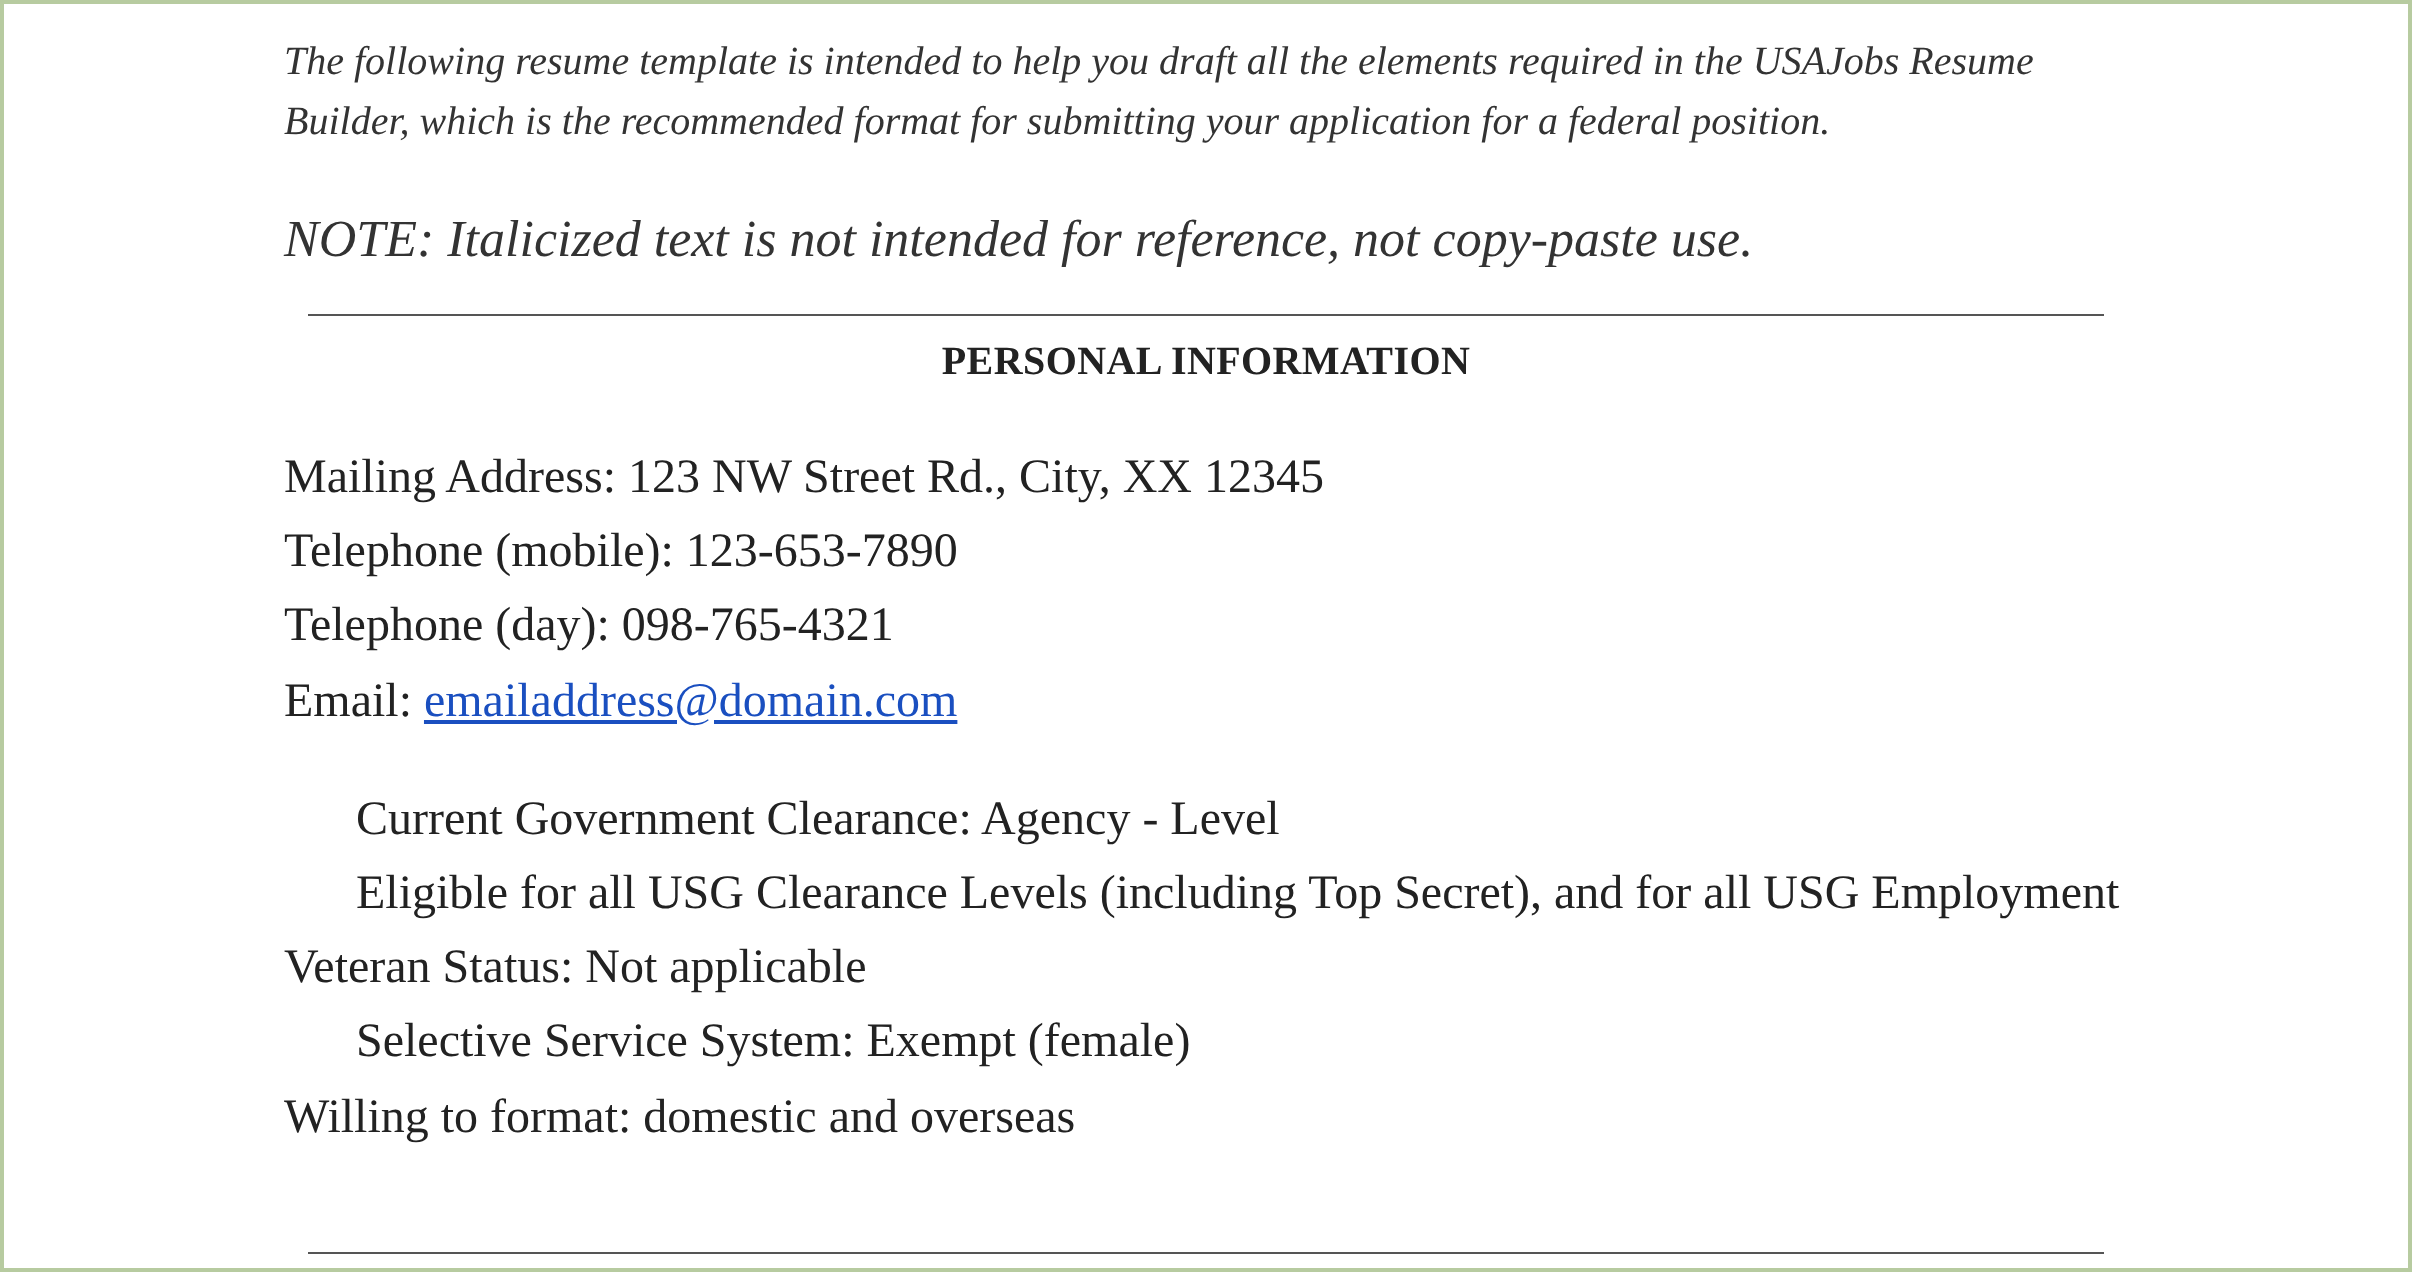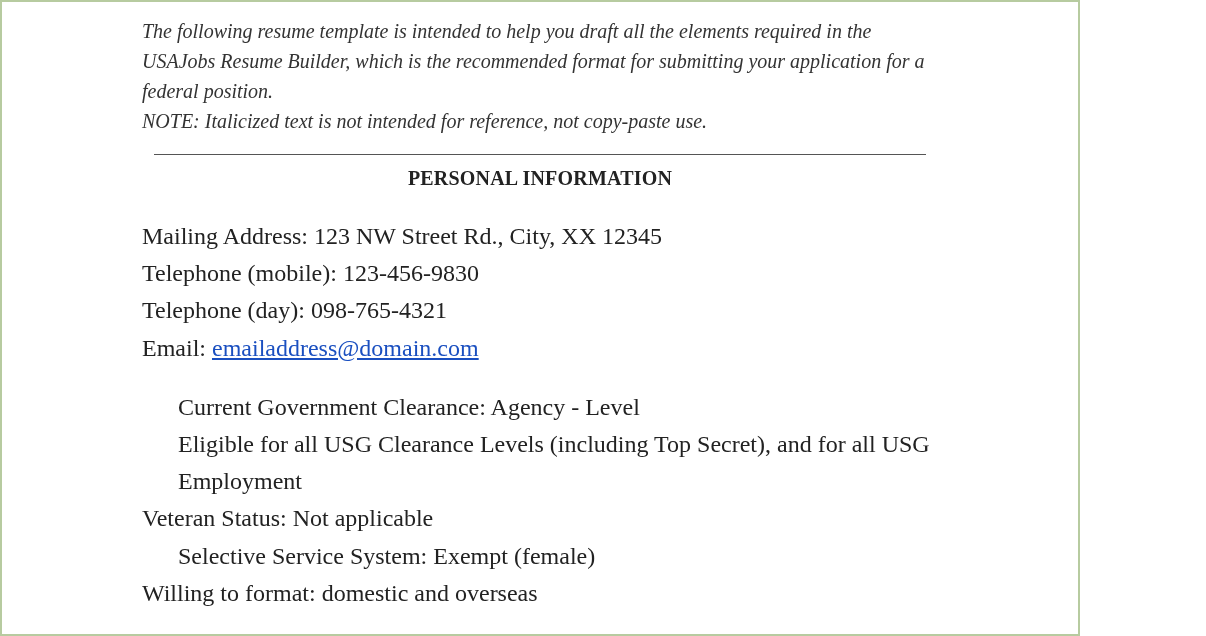"The following resume template is" .page { width: 1080px -> 1206px }
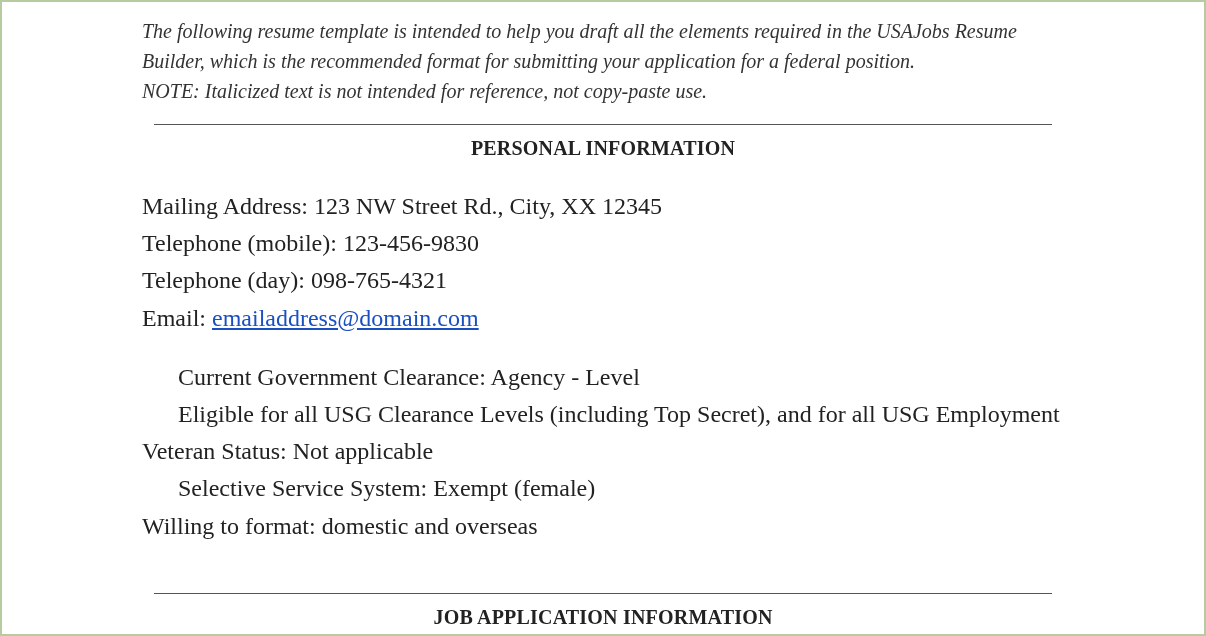"NOTE: Italicized text is not" .note { font-size: 20px -> 26px; margin-top: none -> 24px }
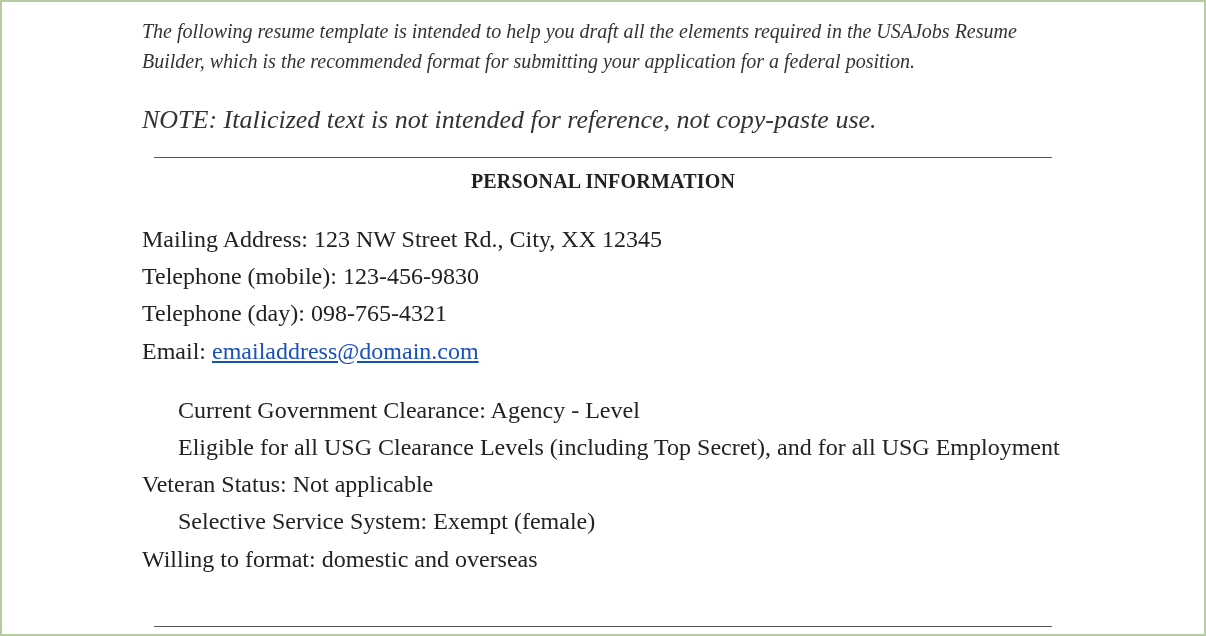"123-456-9830" span { text: 123-456-9830 -> 123-653-7890 }
